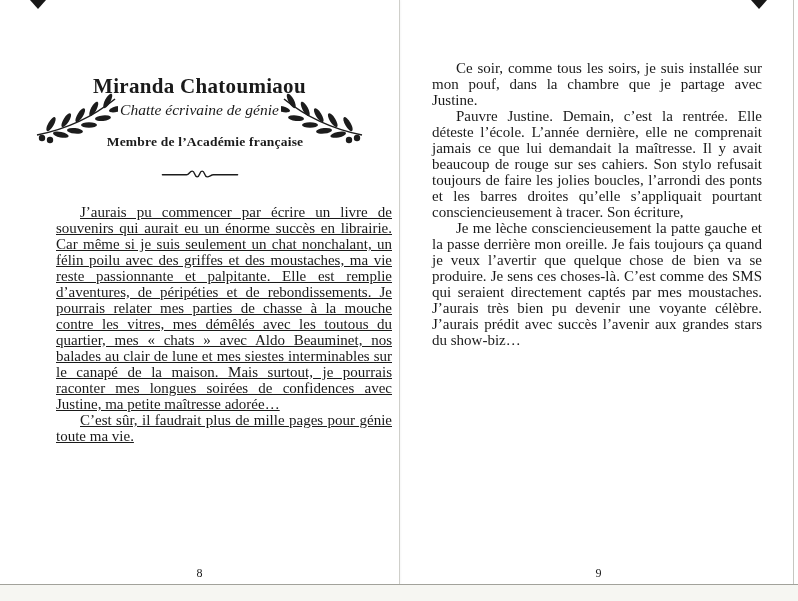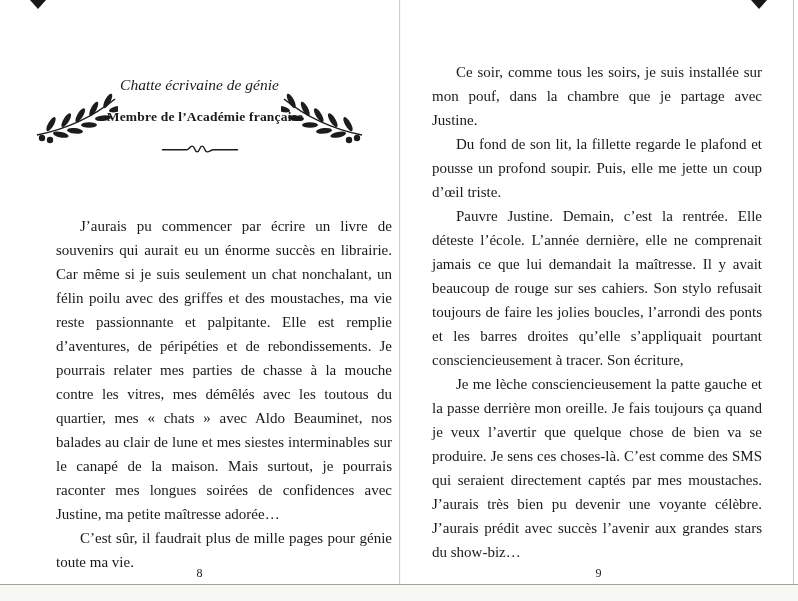"Ce soir, comme tous les" .body-text { line-height: 24px -> 16px }
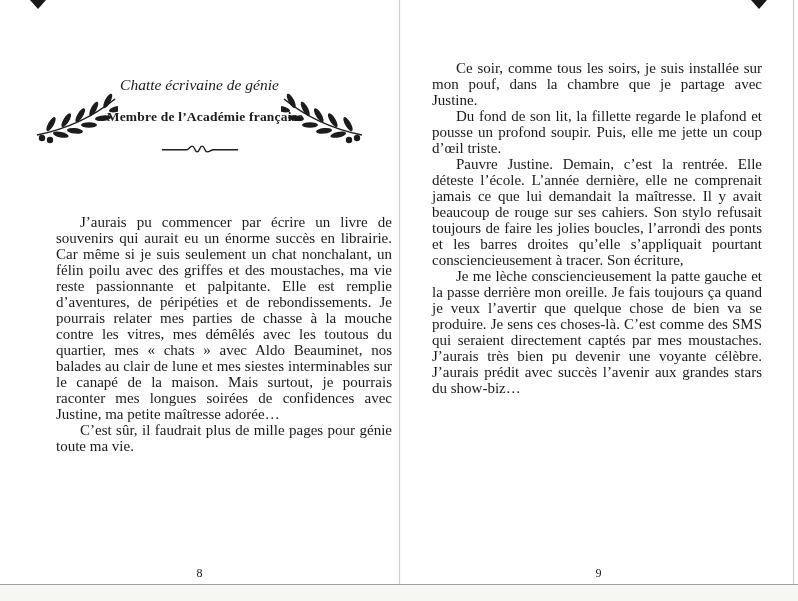"Miranda Chatoumiaou" h1.chapter-title { html: none -> <h1>Miranda Chatoumiaou</h1> }
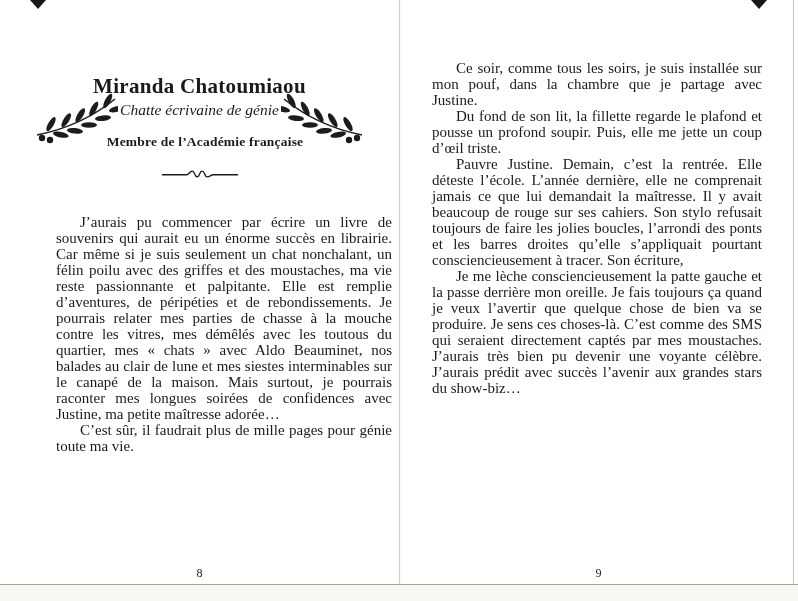"Du fond de son lit," p { html: <p>Du fond de son lit, la fillette regarde le plafond et pousse un profond soupir. Puis, elle me jette un coup d’œil triste.</p> -> none }
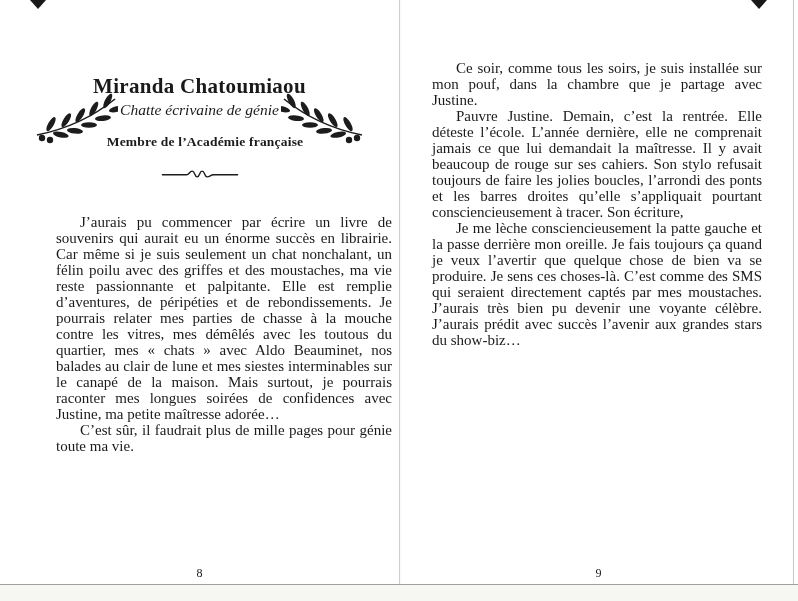"J’aurais pu commencer par écrire" .body-left { text-decoration: none -> underline; top: 214px -> 204px }
